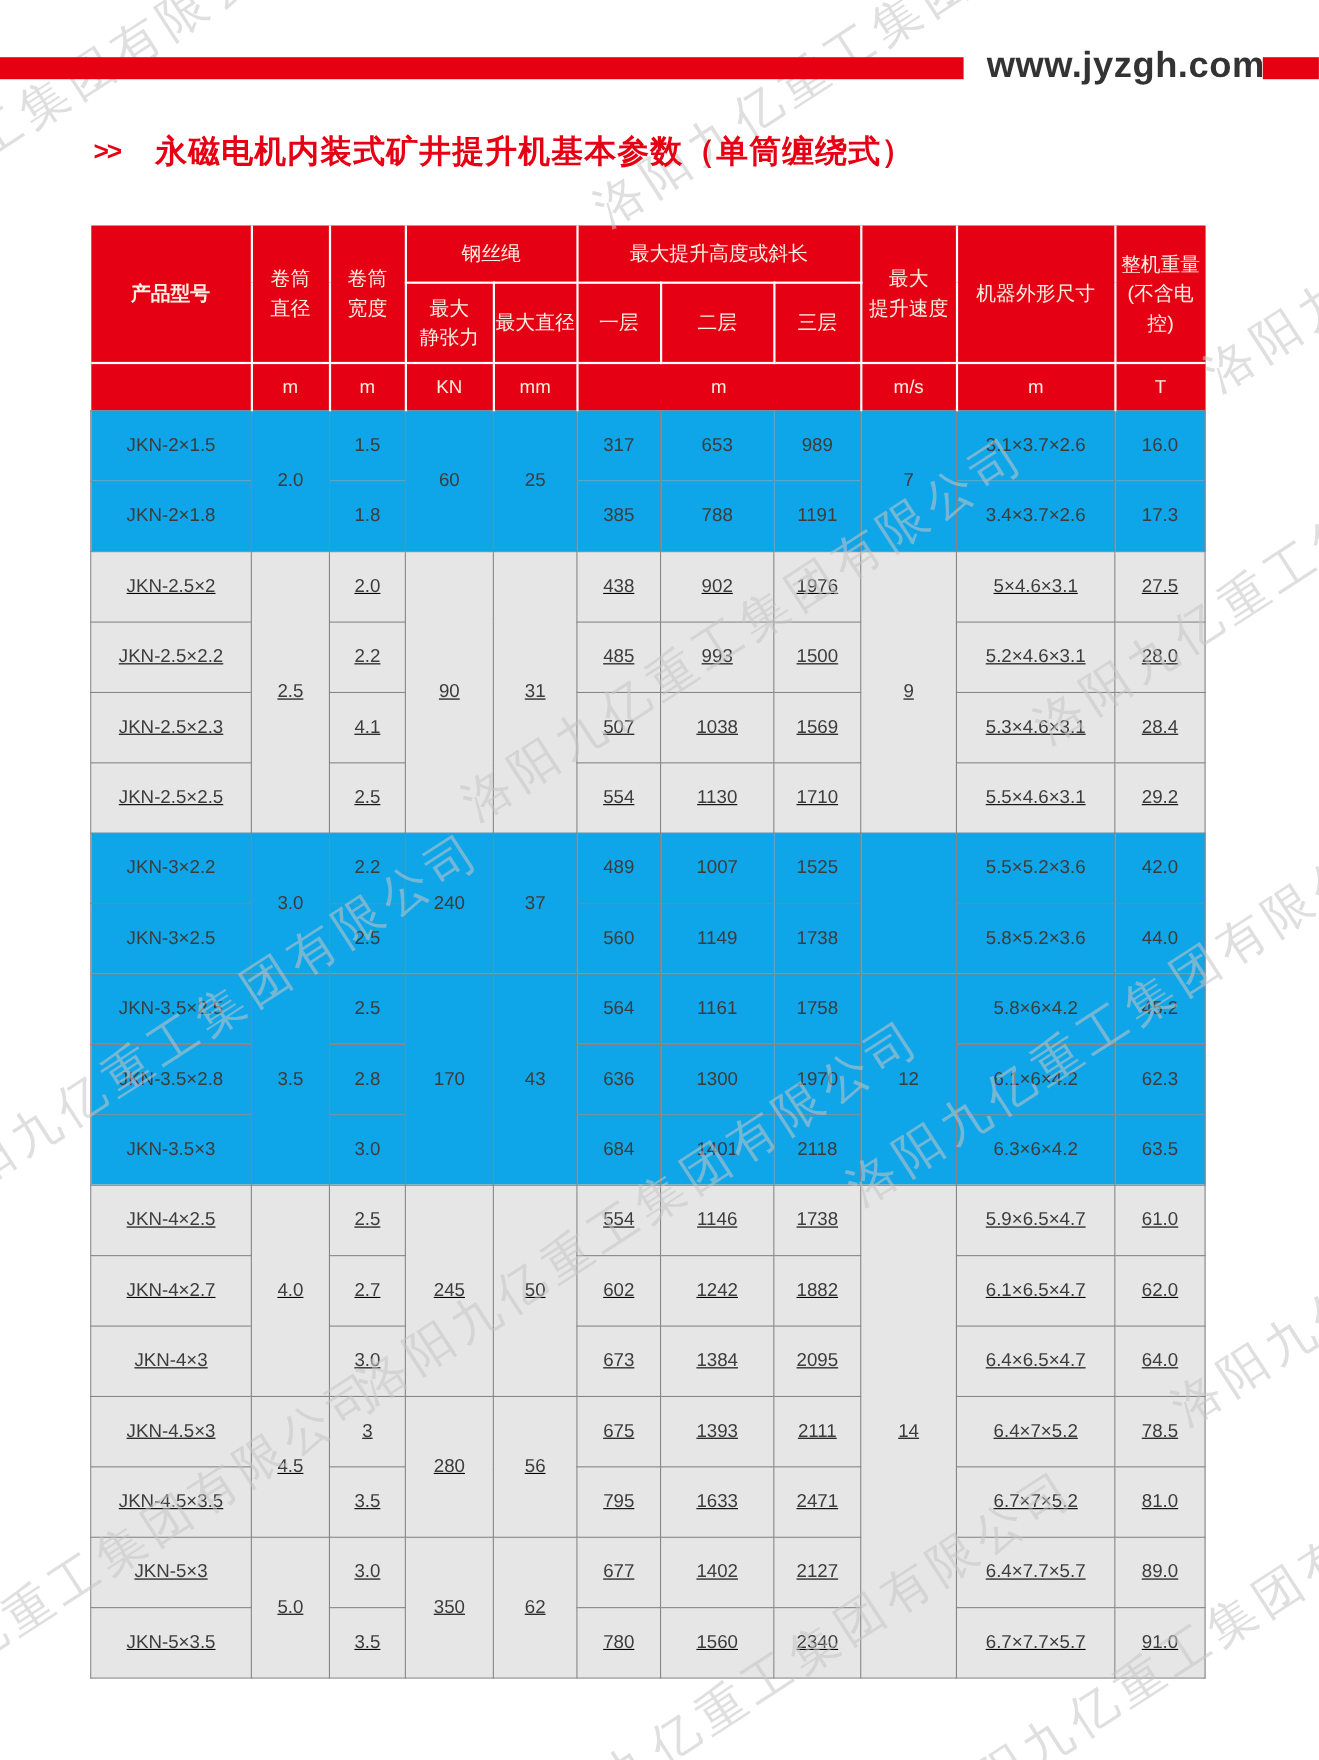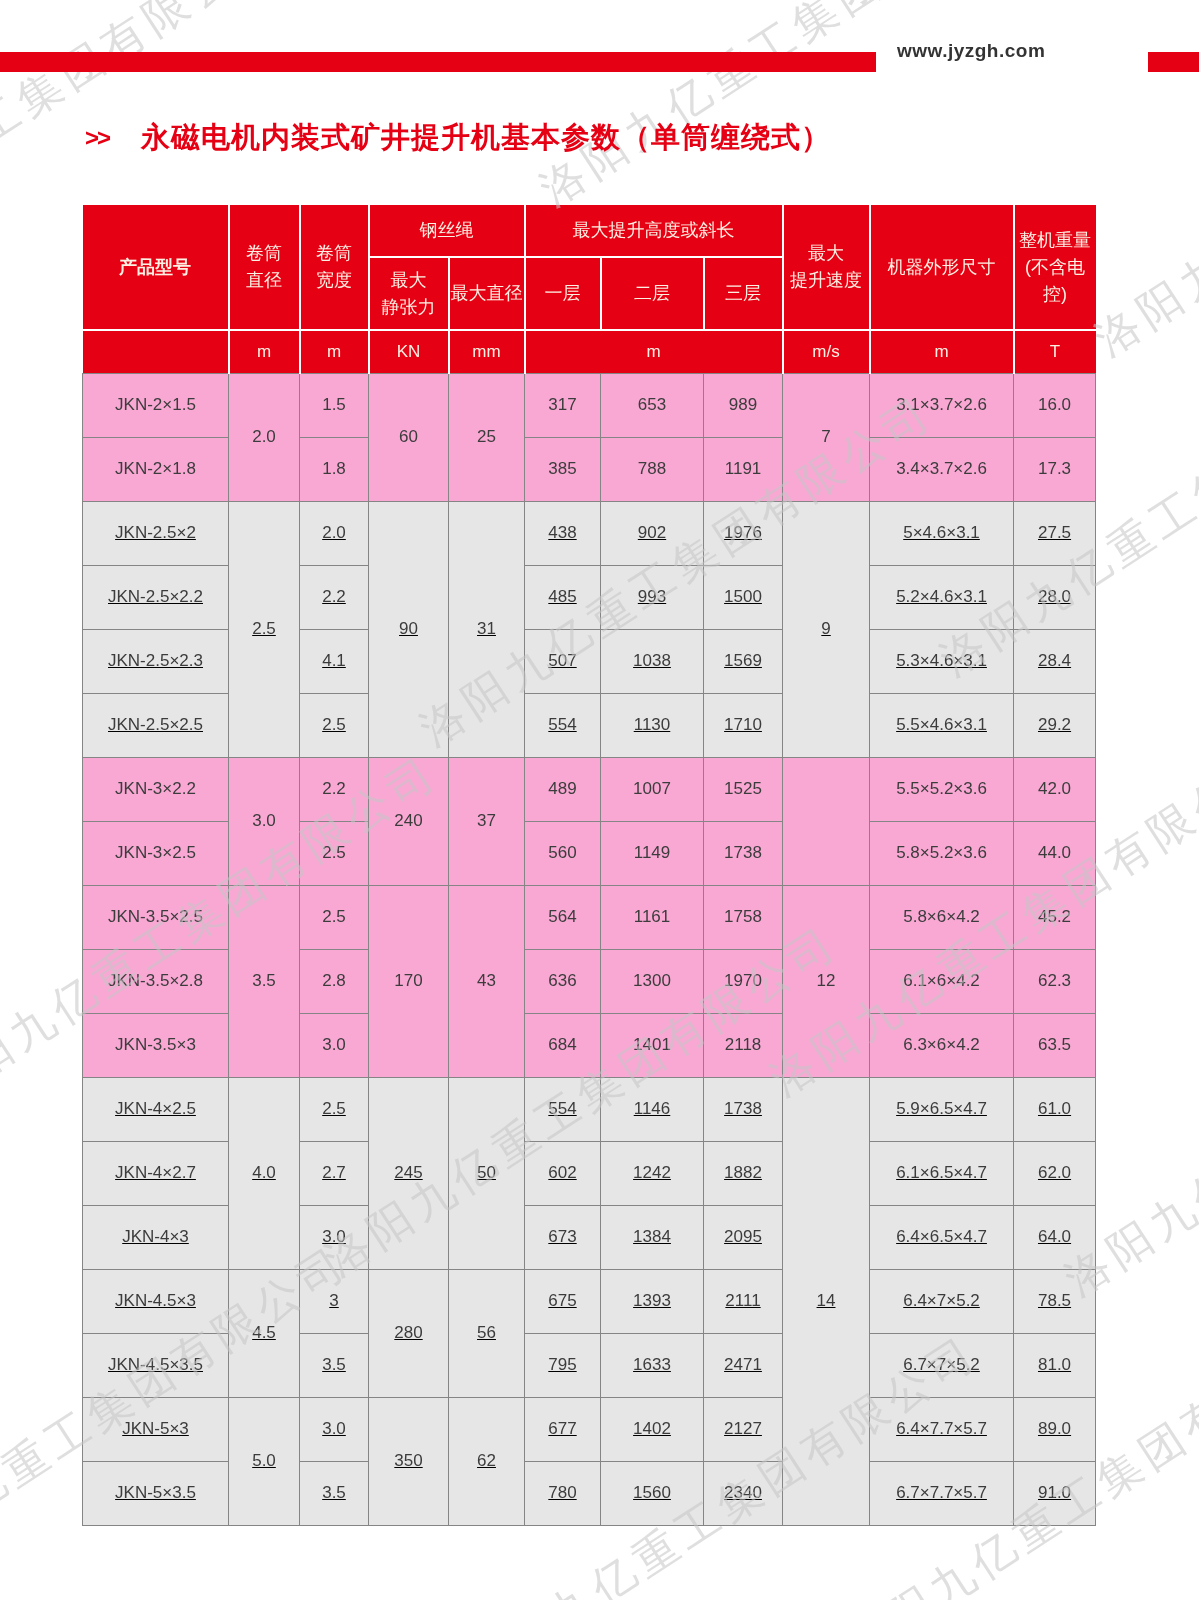"www.jyzgh.com" .site { font-size: 19px -> 33px }
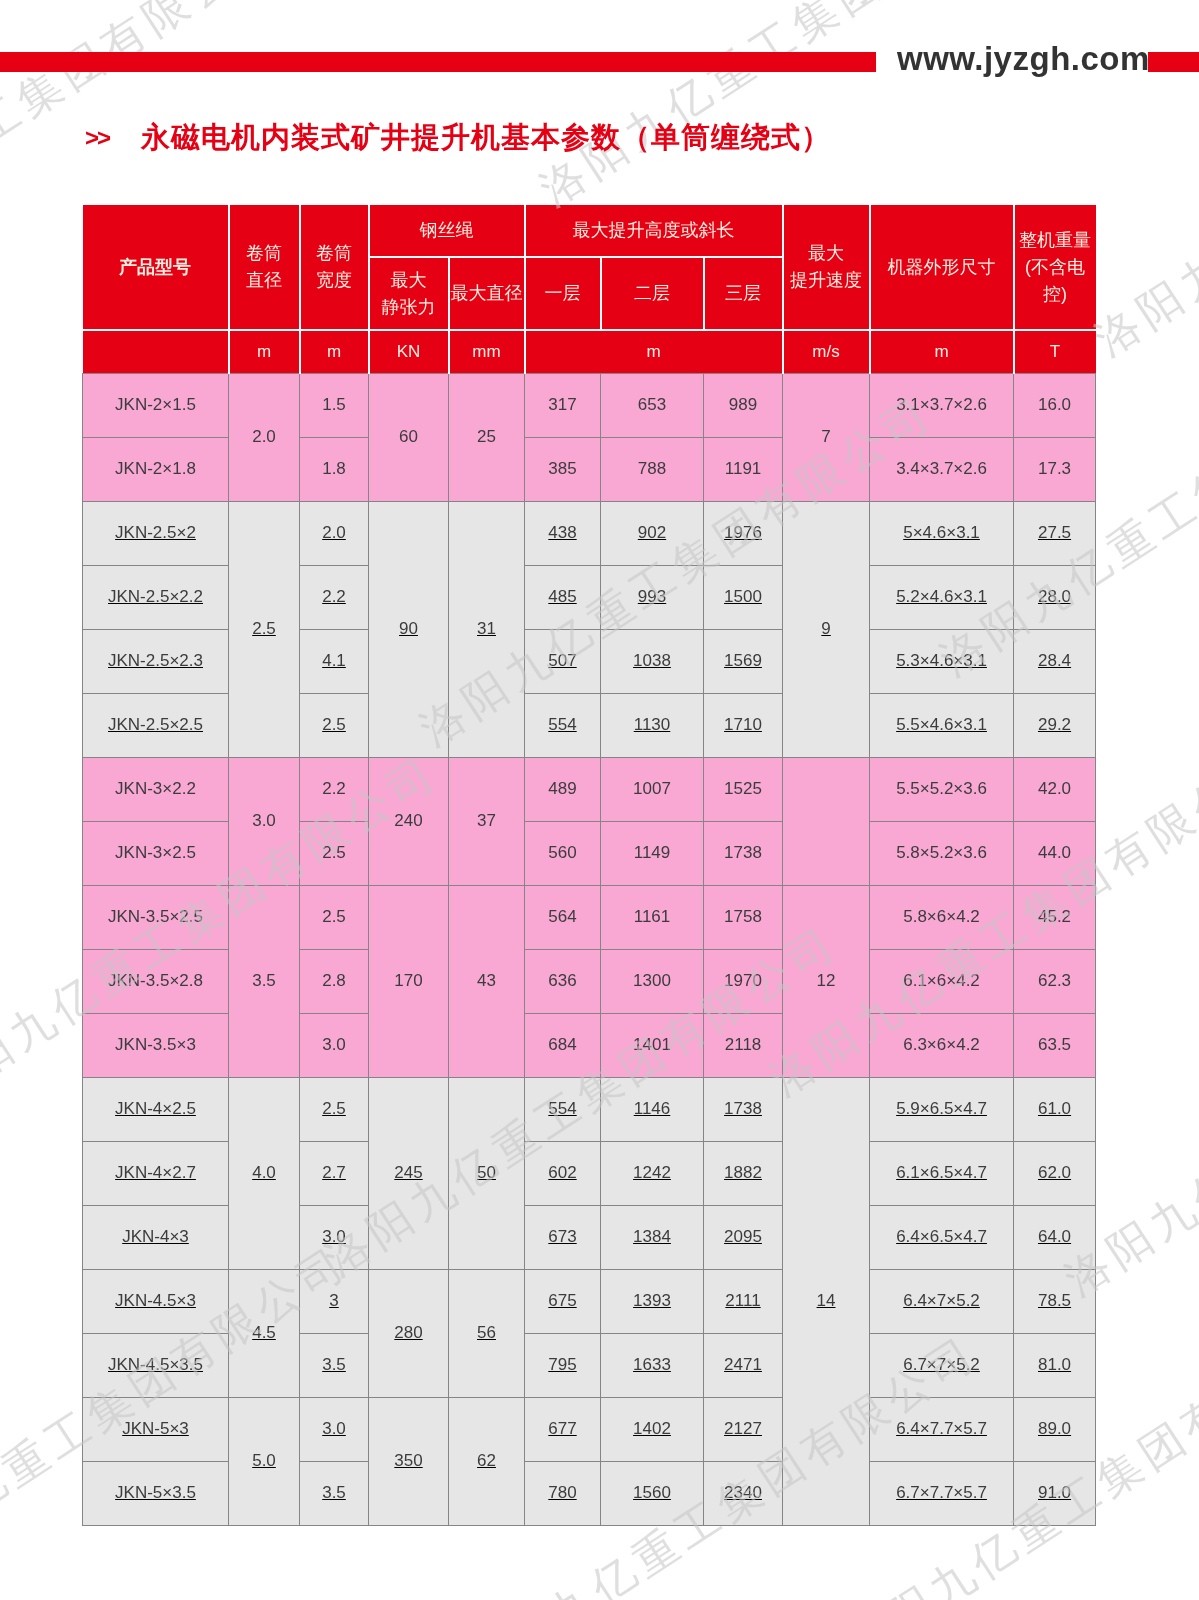"JKN-2×1.5" .pt tbody tr.w { background: #f9a8d4 -> #0ea5e9 }
